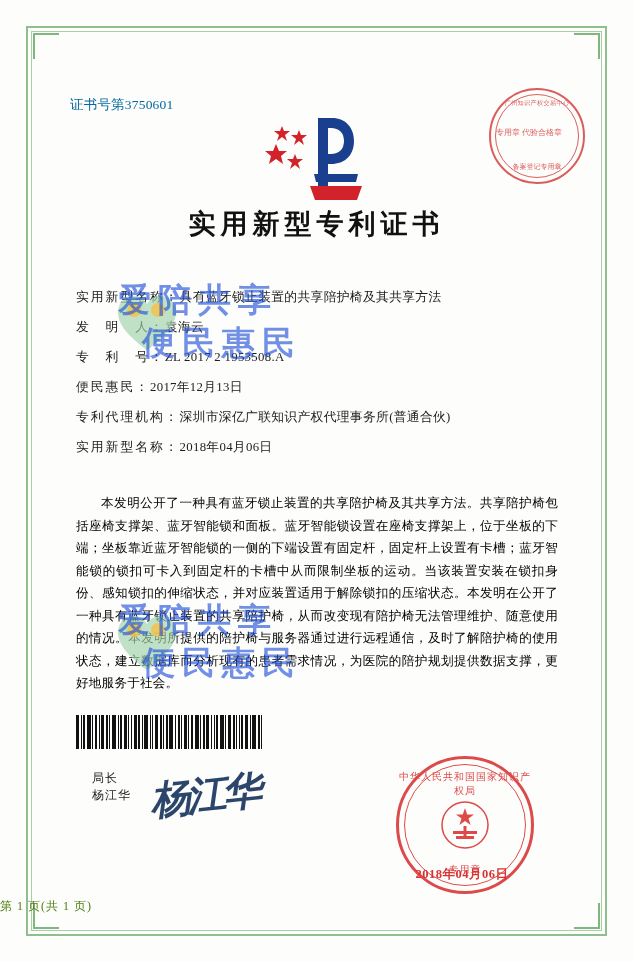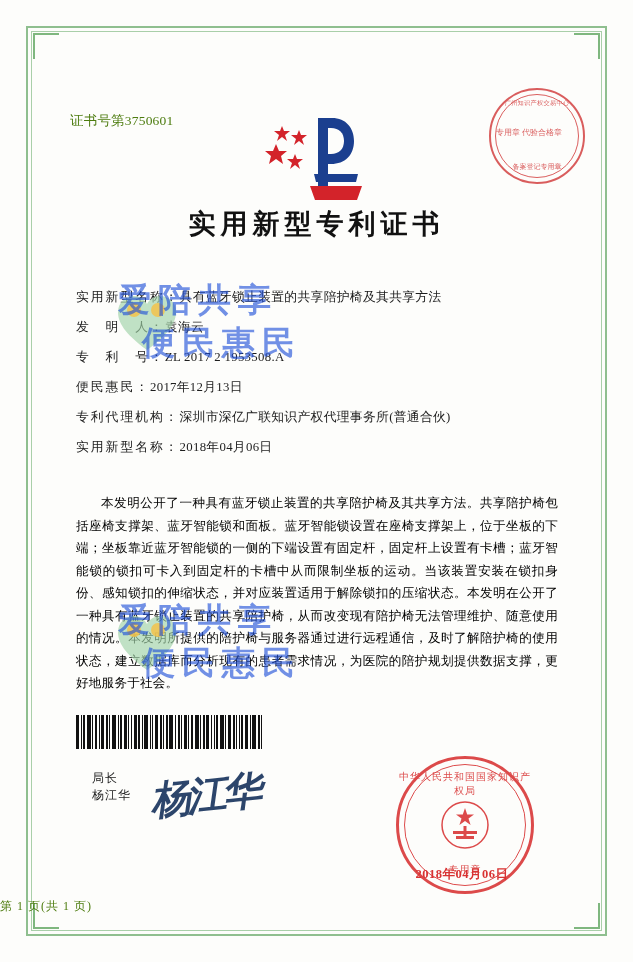"证书号第3750601" .cert-no { color: #4d7c0f -> #0369a1; top: 112px -> 96px }
